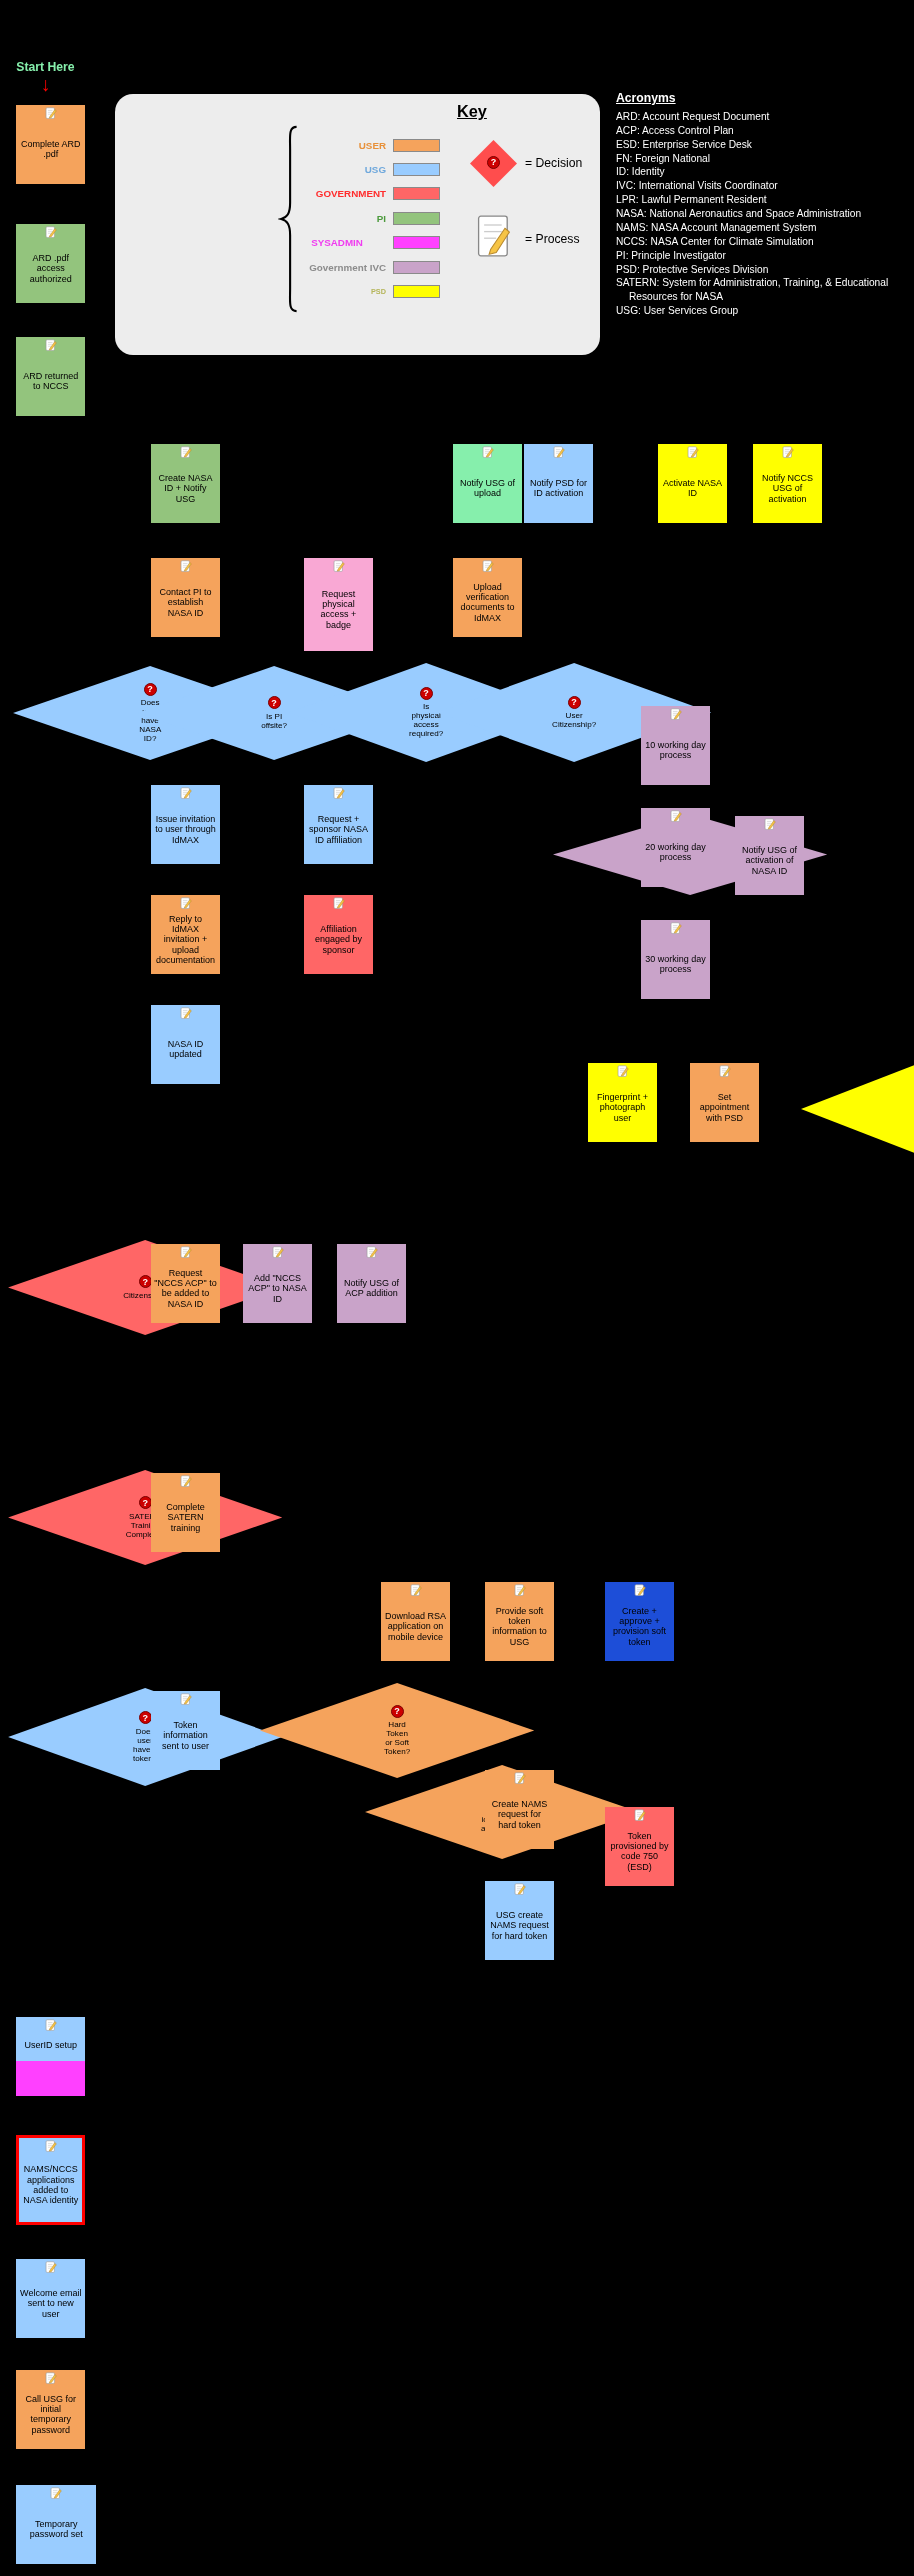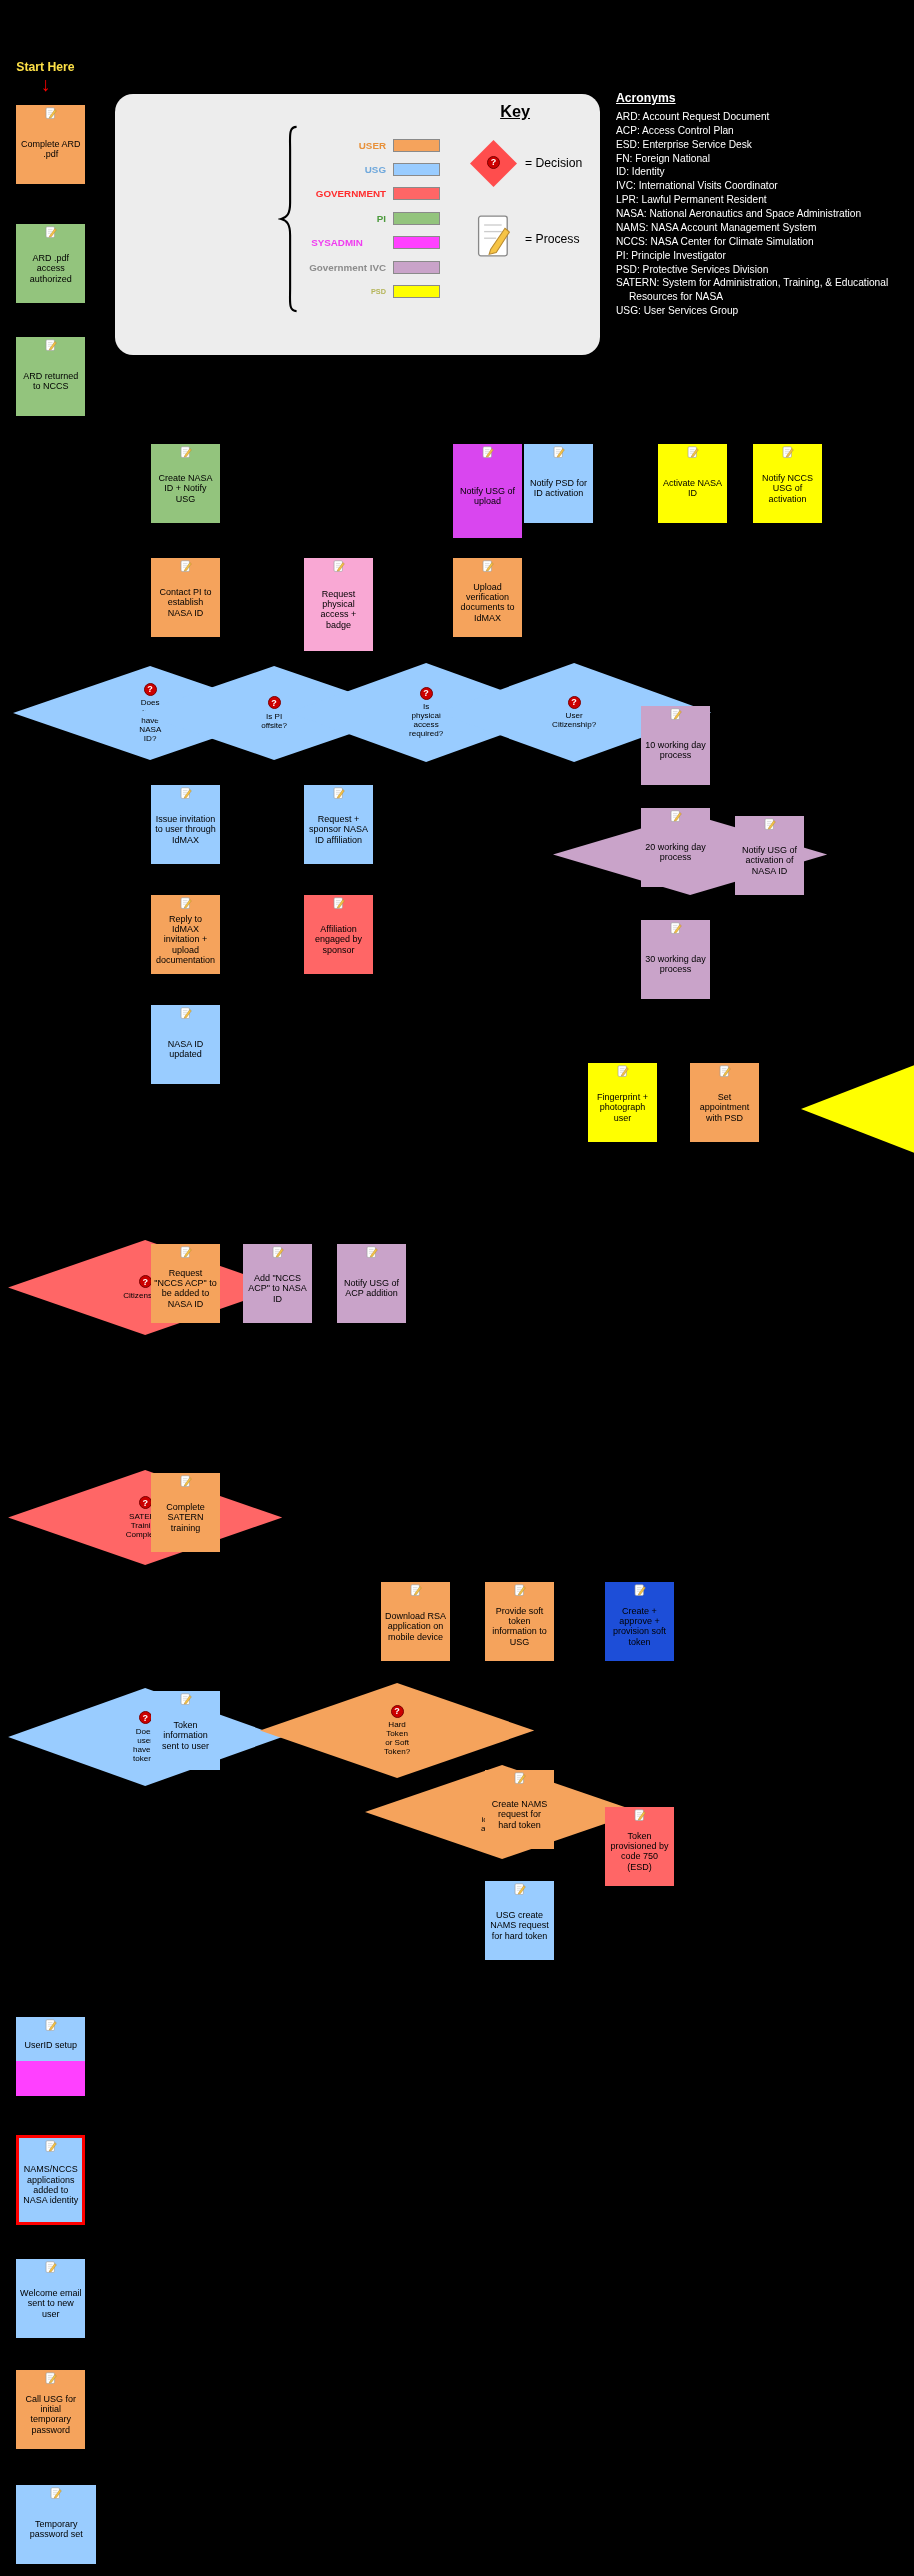"Start Here" .start-label { color: #fde047 -> #86efac }
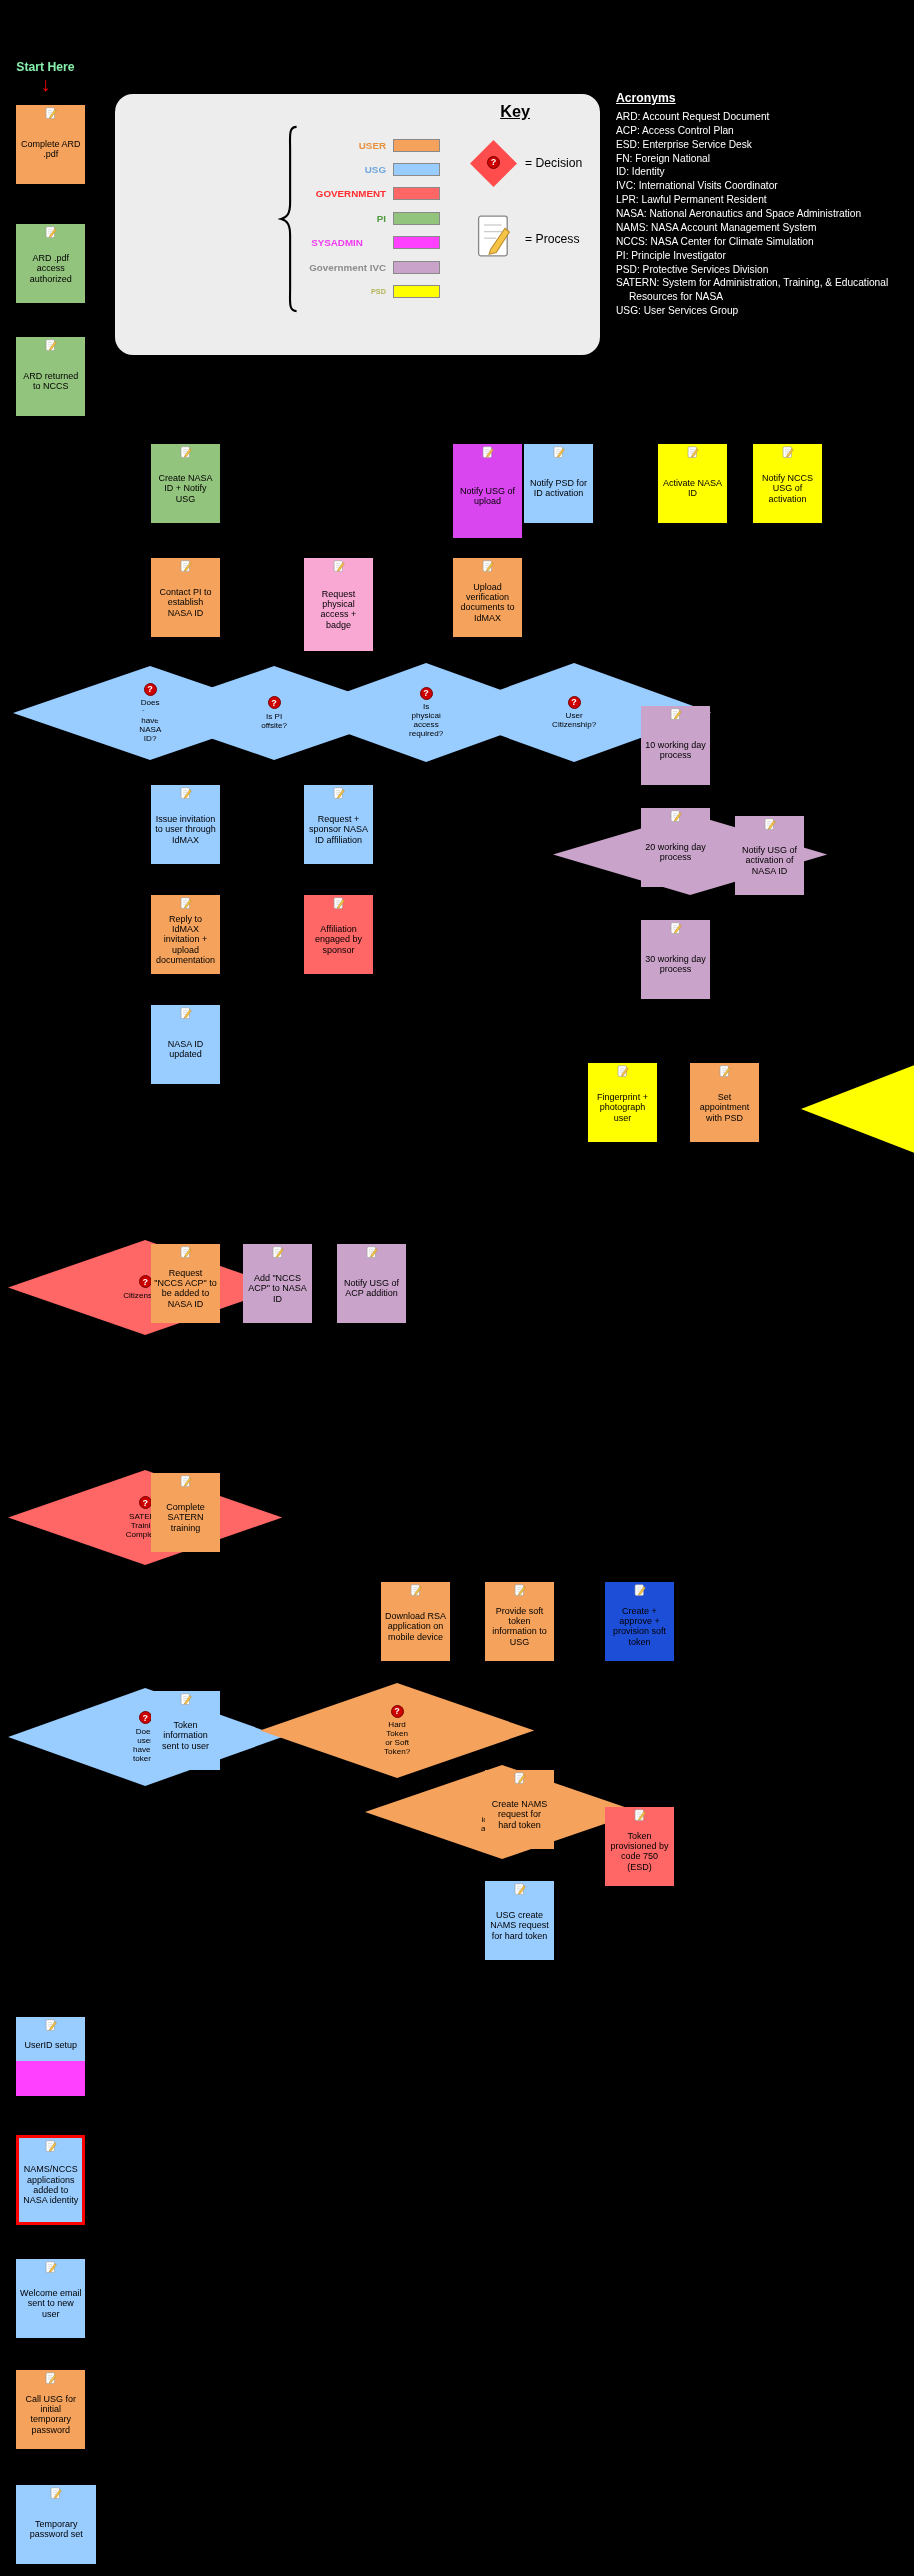"Key" .key-title { text-align: right -> left }
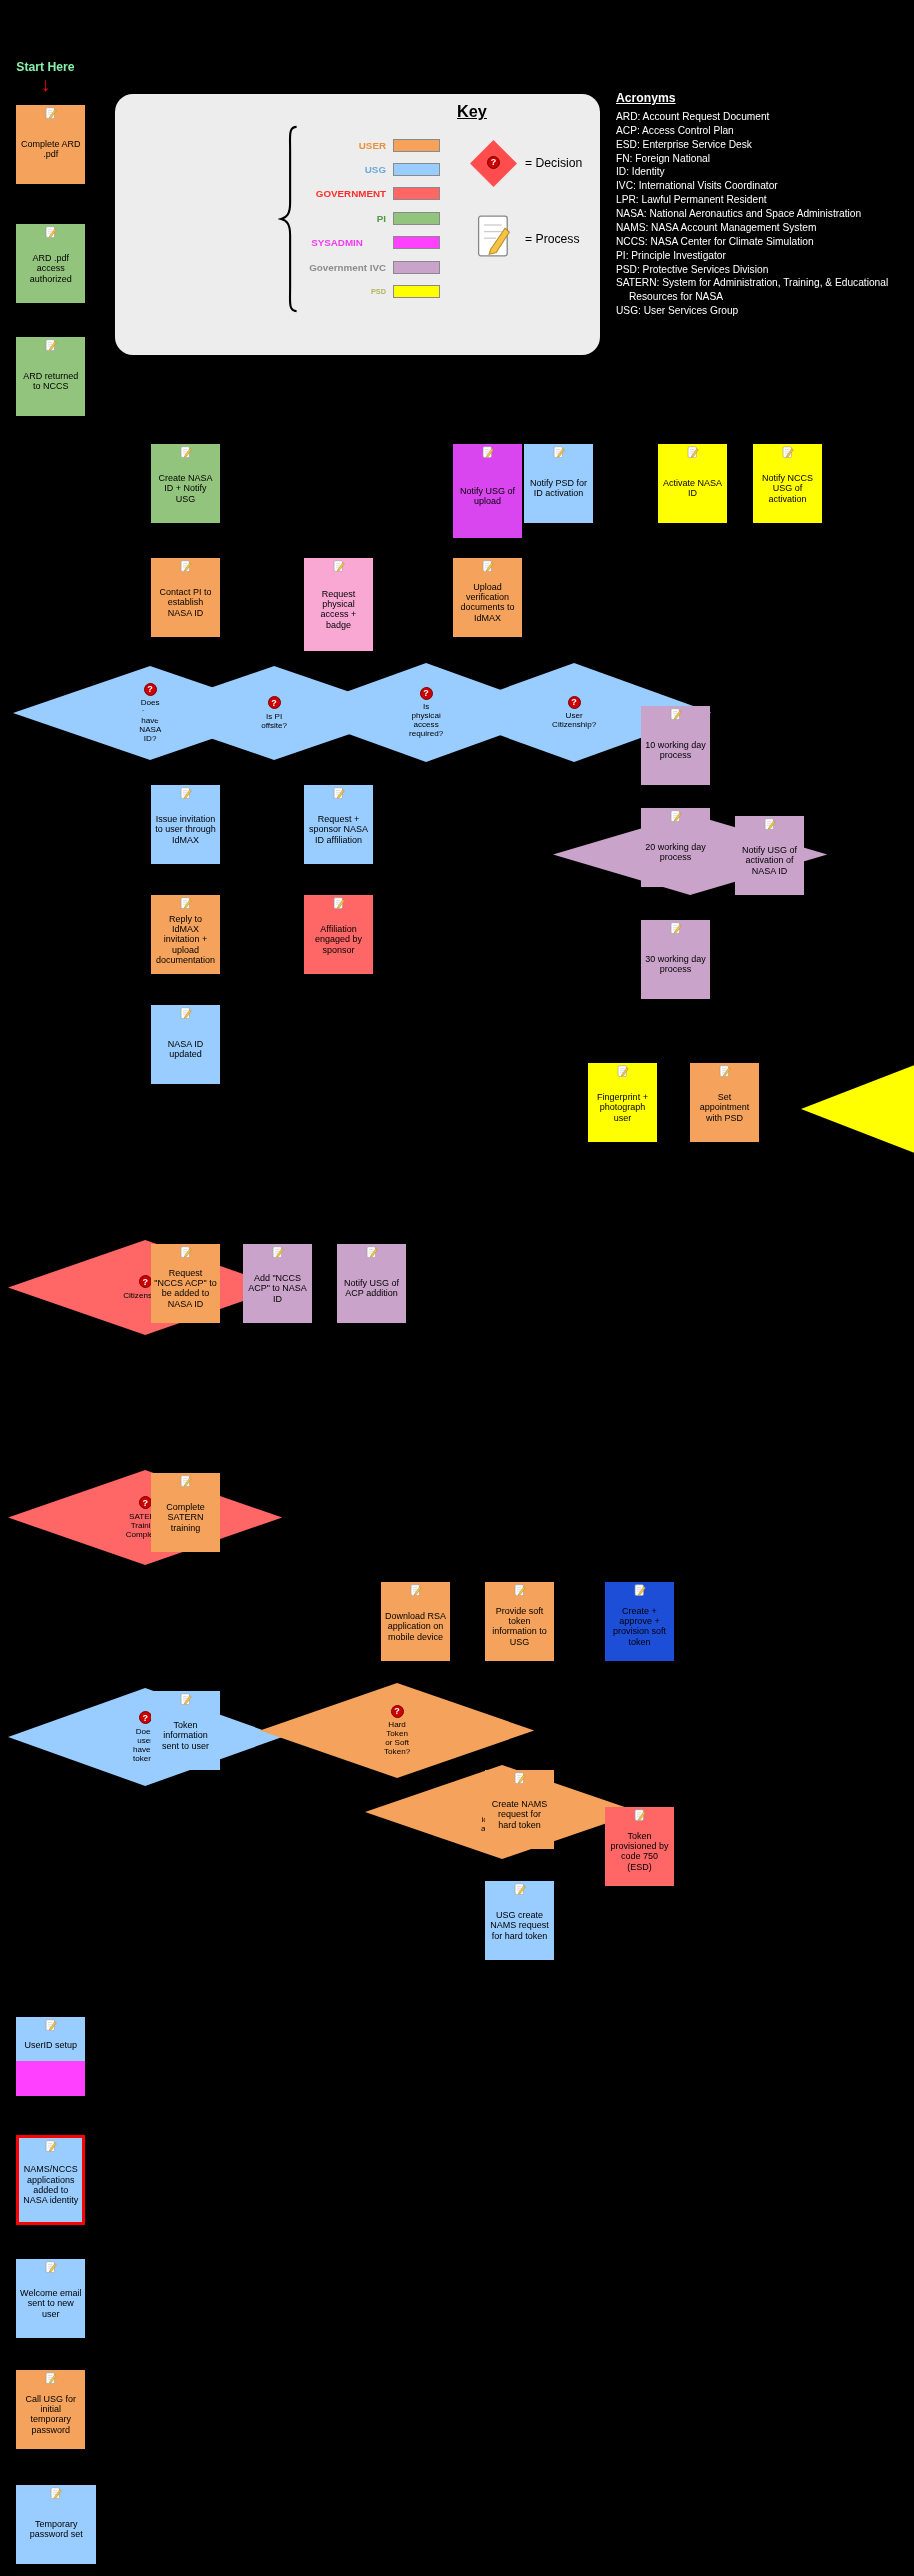"Notify USG of upload" div.node { background: #d946ef -> #86efac; height: 94px -> 79px }
